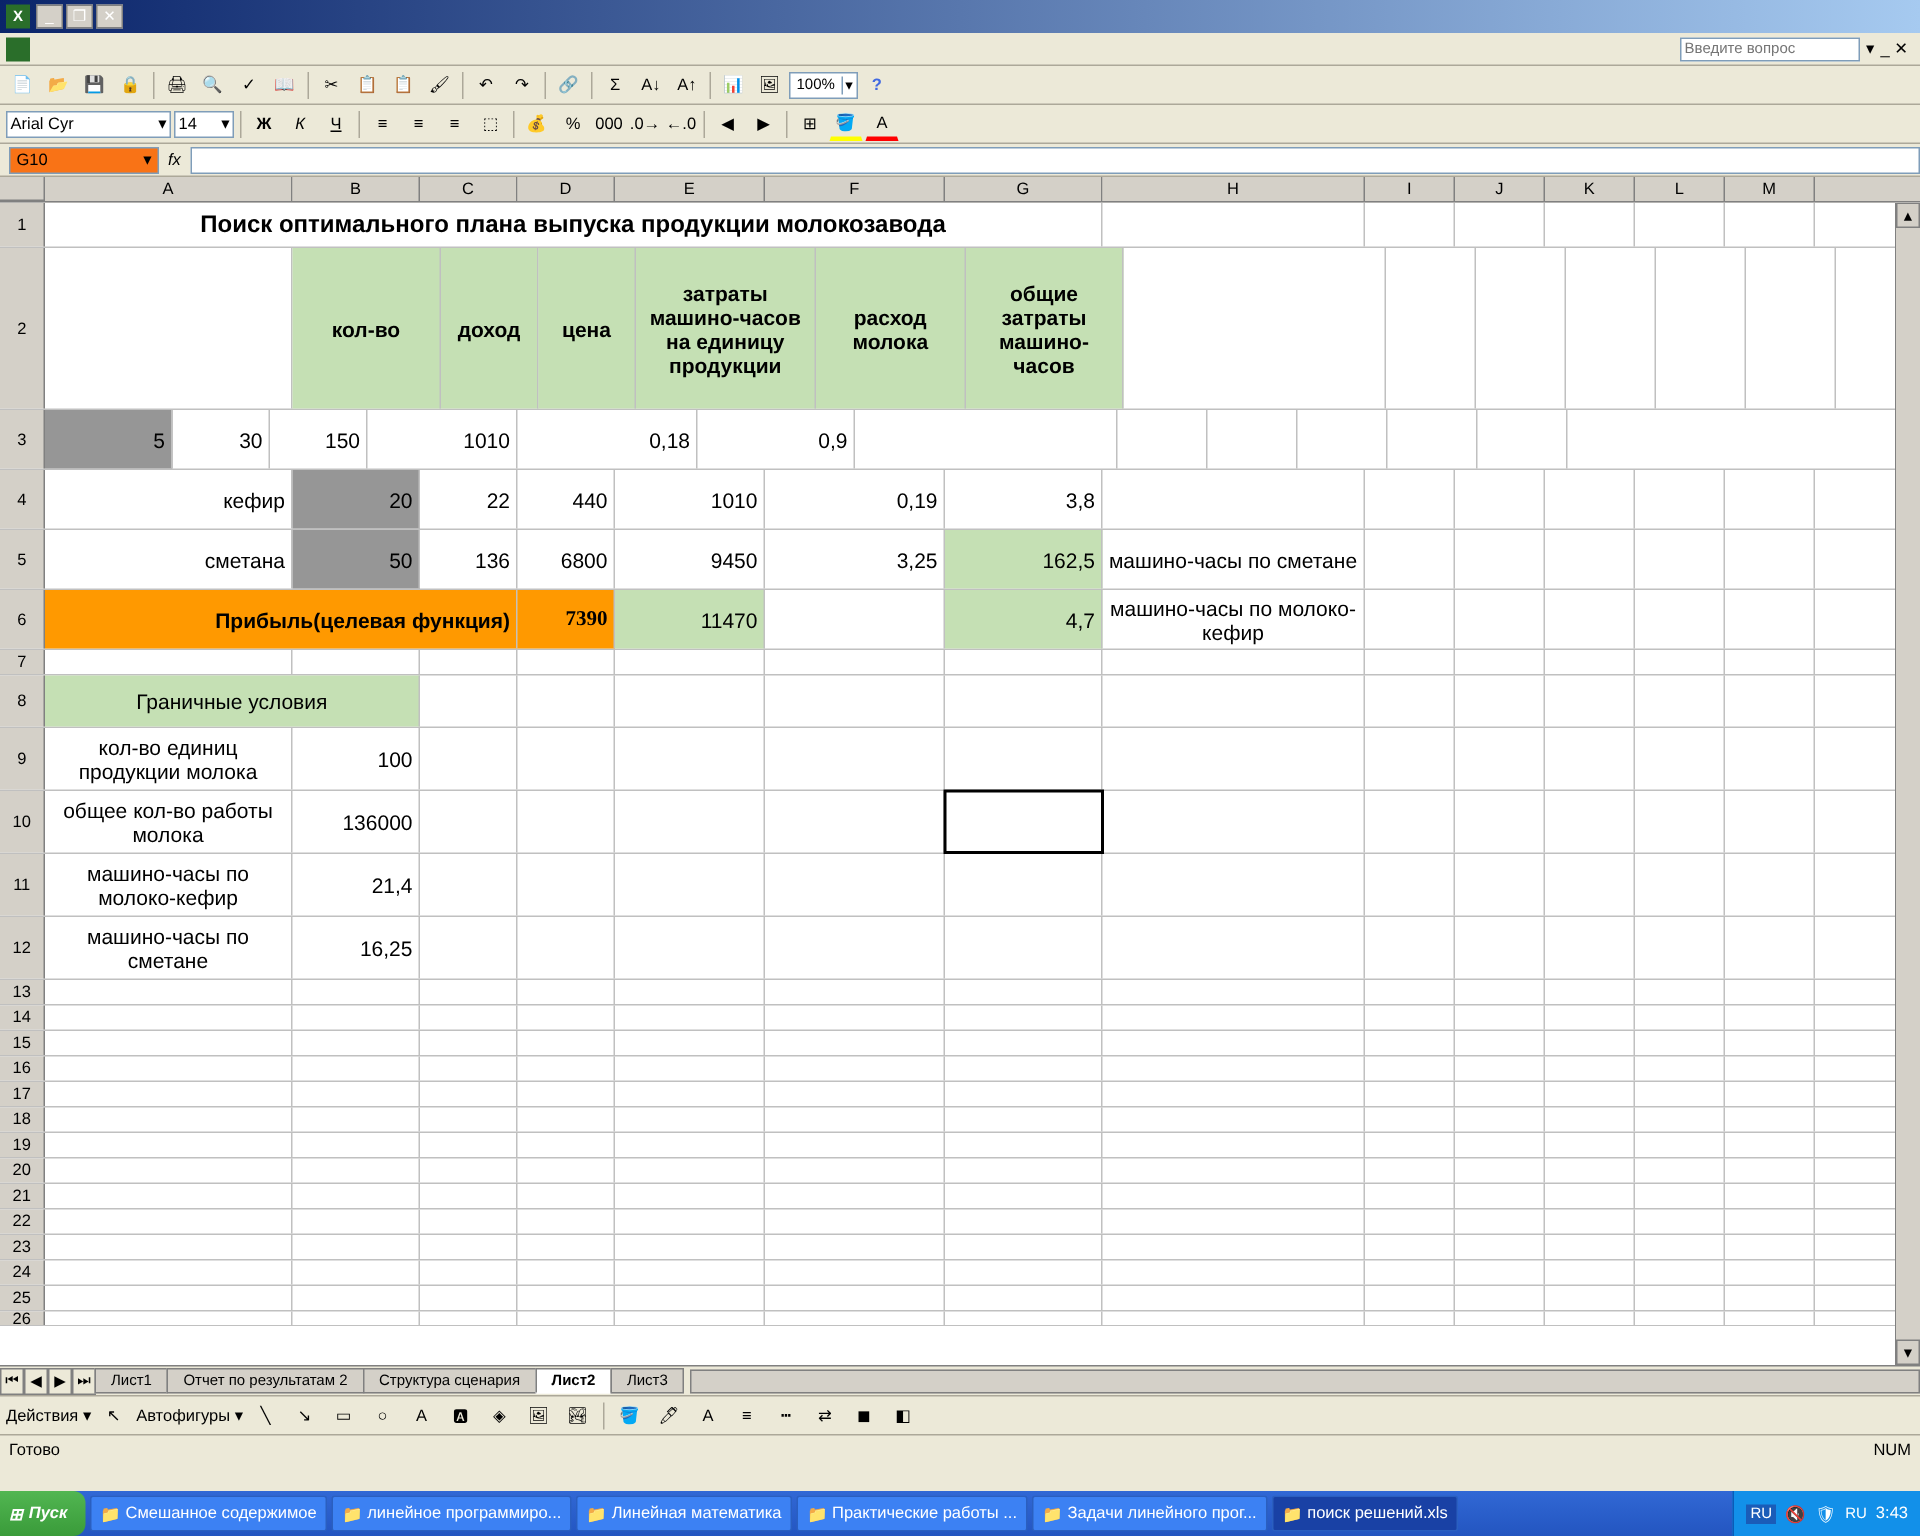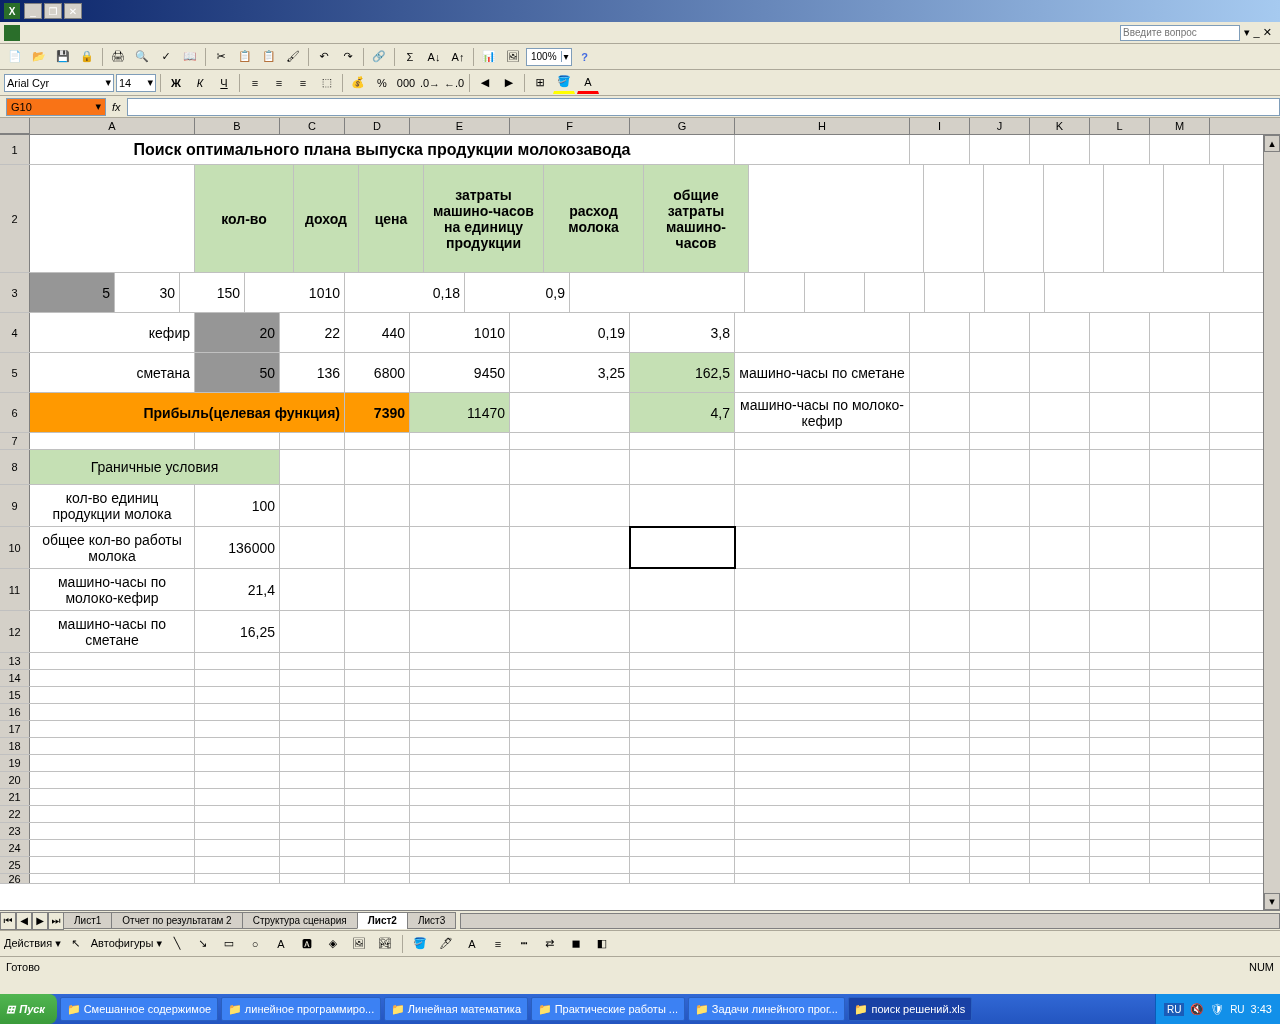"7390" div.cell { font-family: none -> Liberation Serif, serif }
